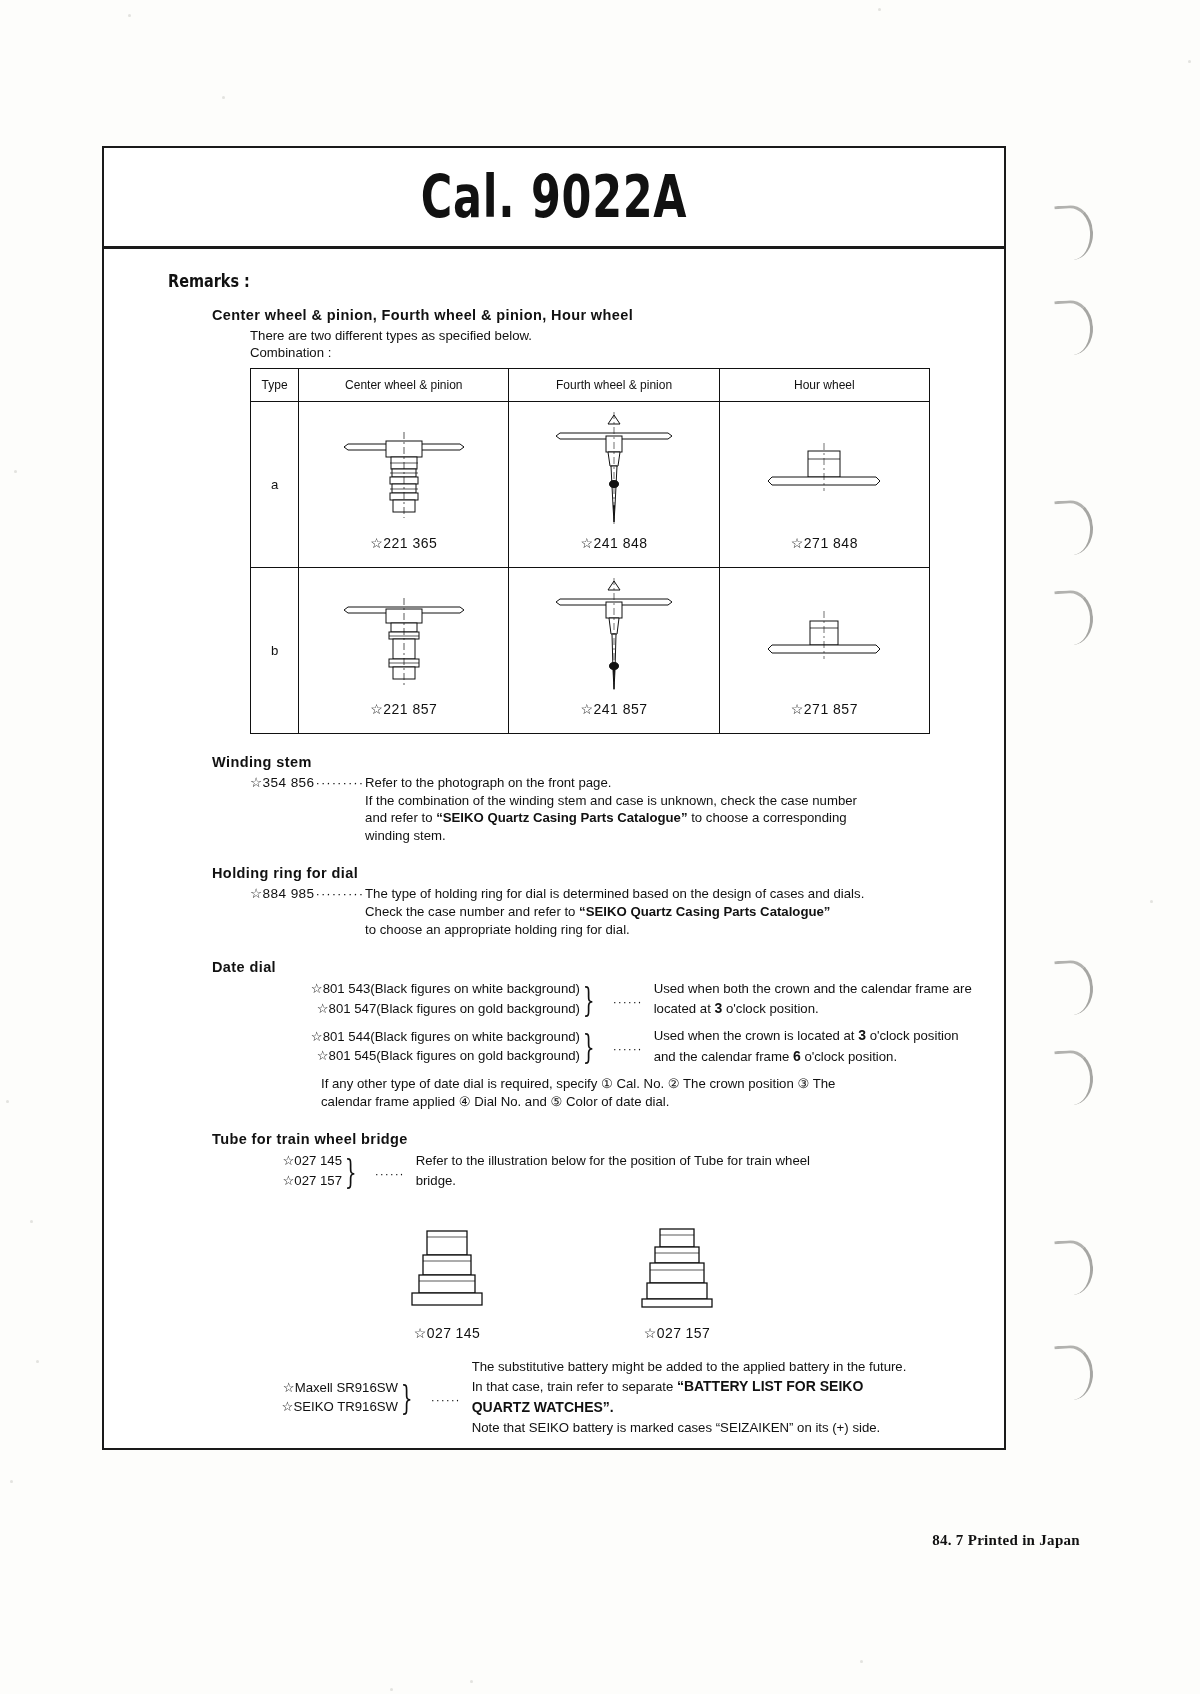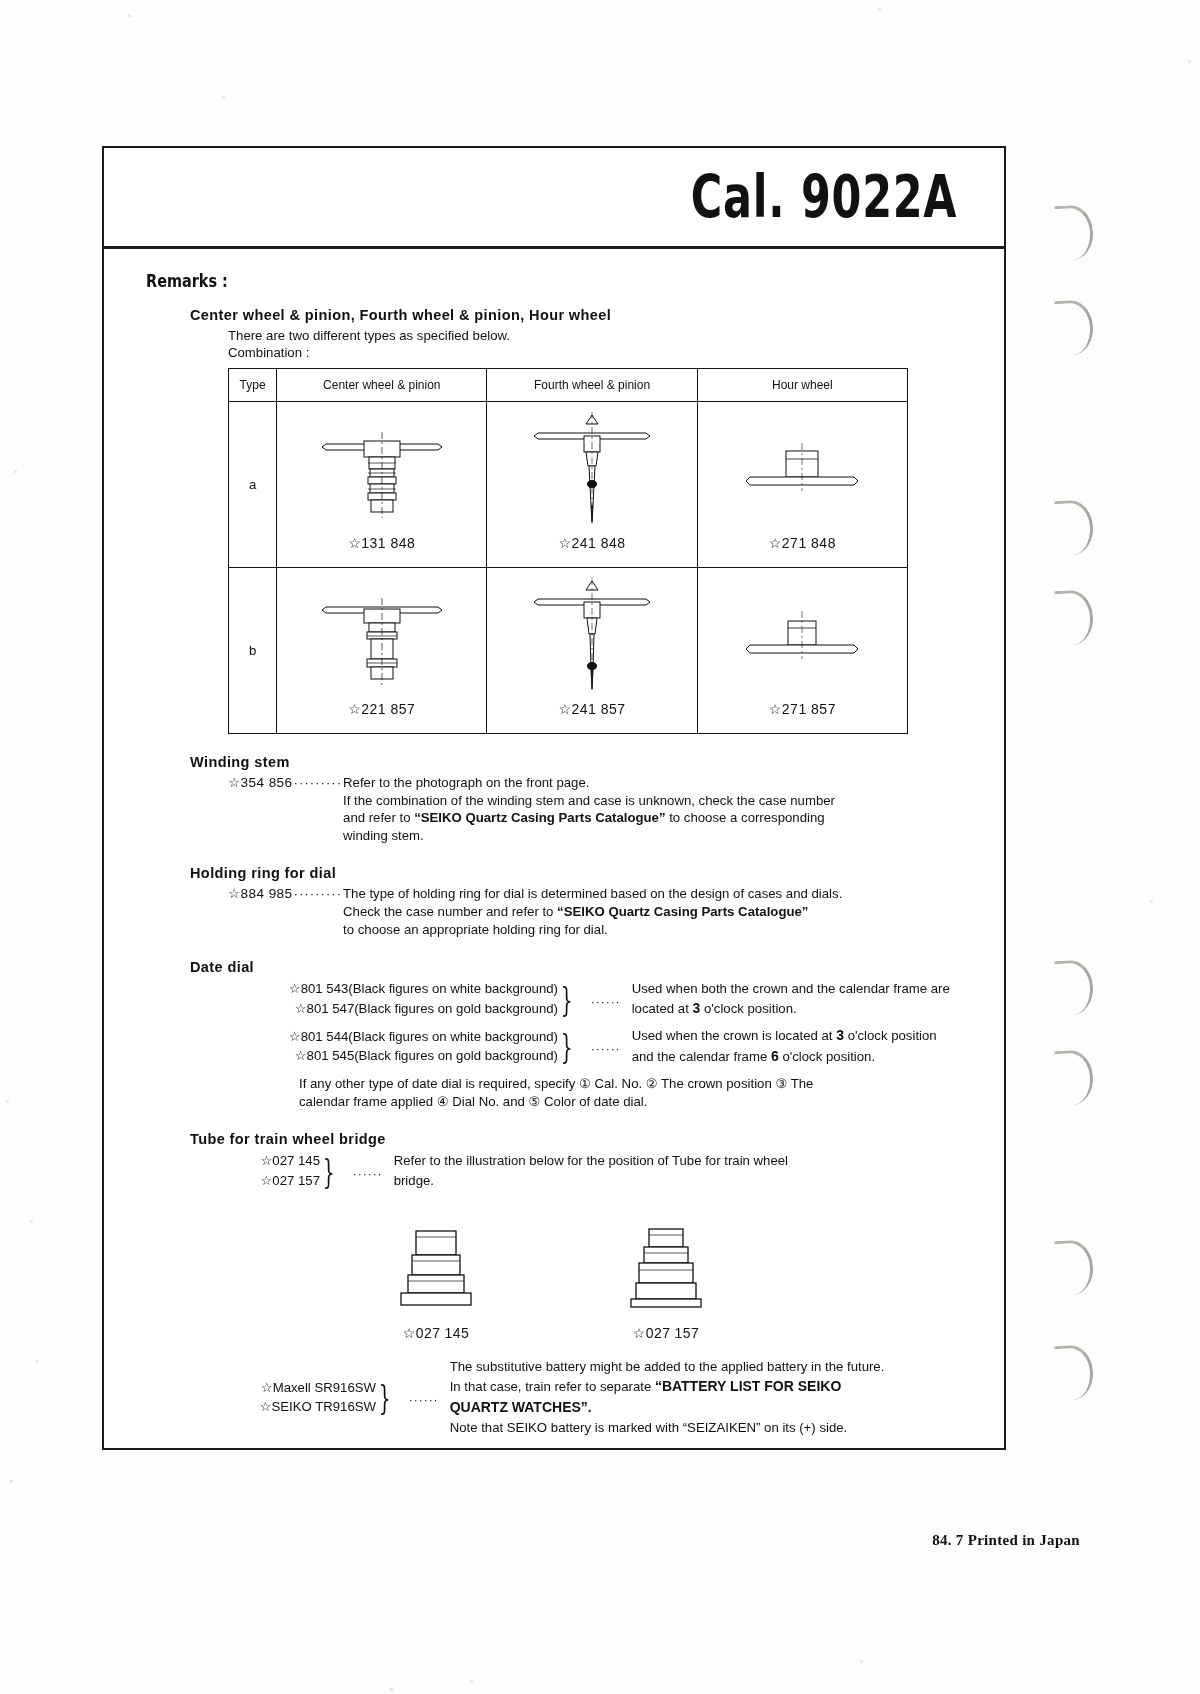"Cal. 9022A" .title-band { justify-content: flex-end -> center }
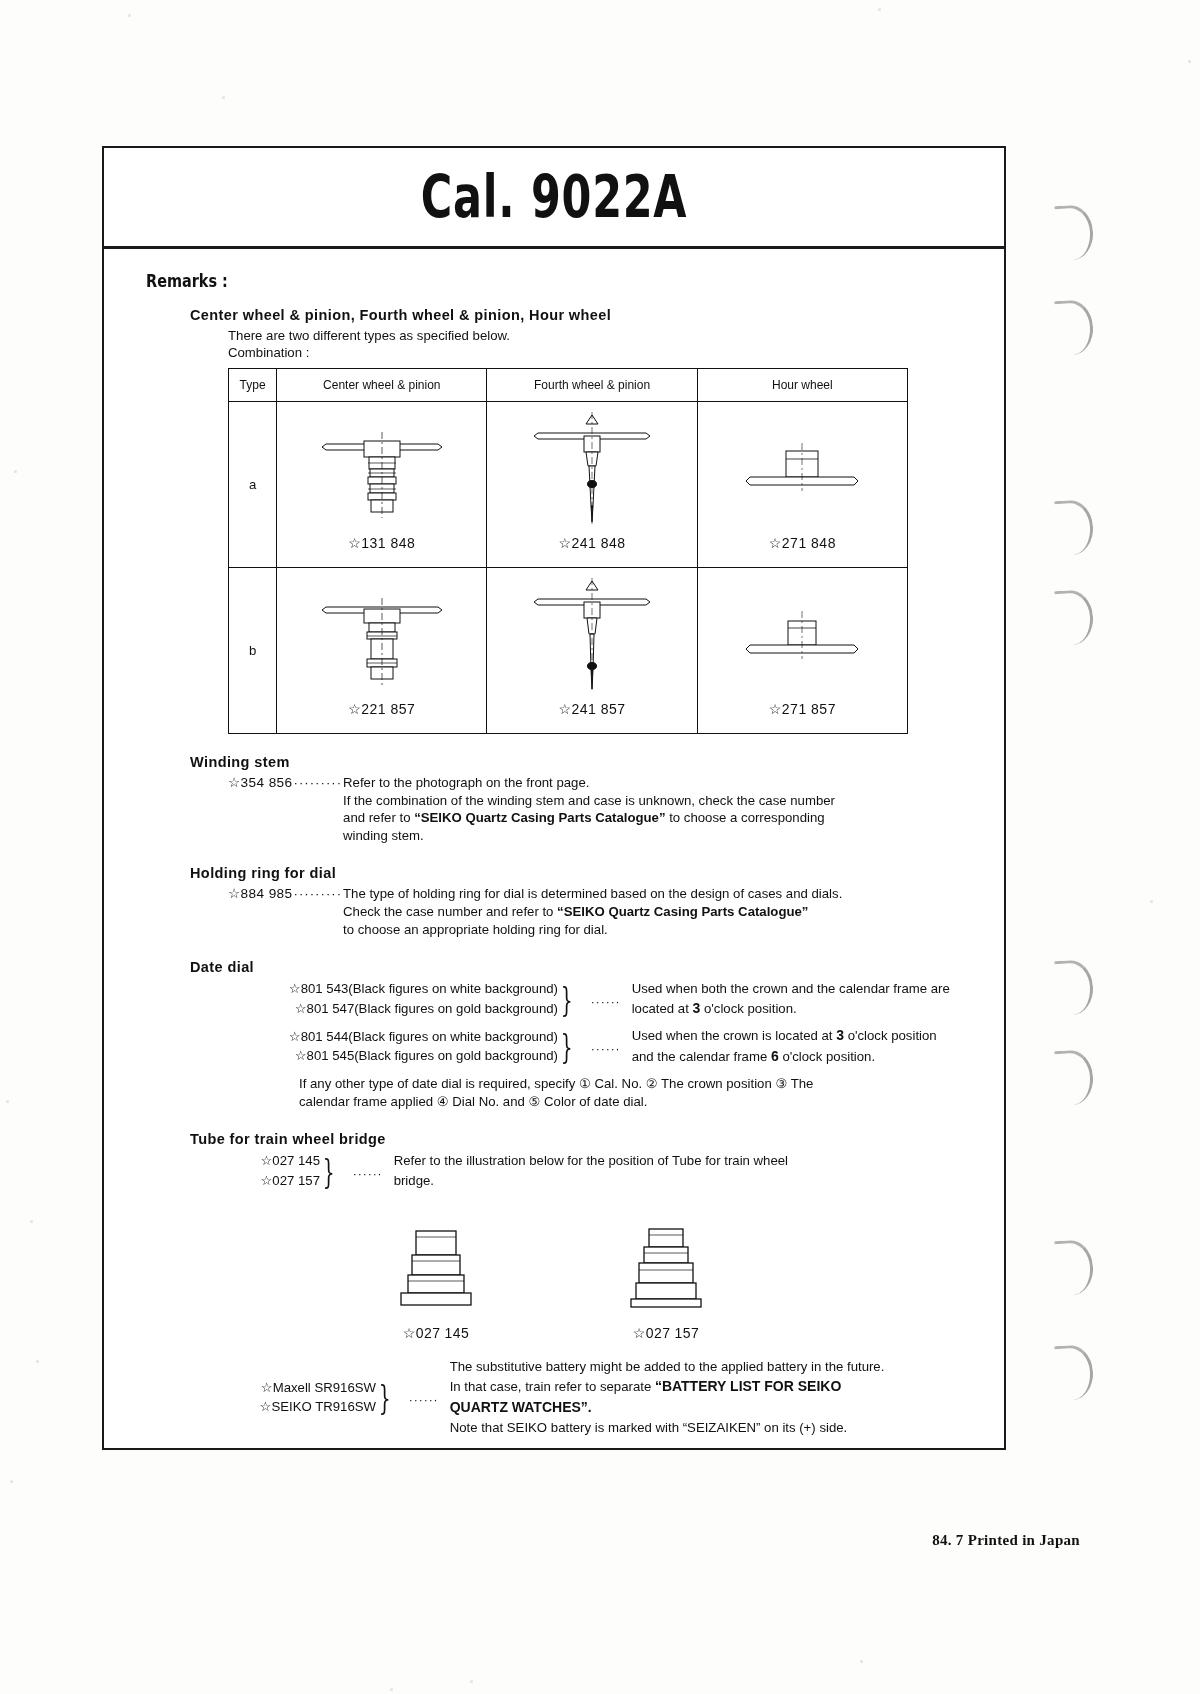"Remarks :" .body-area { padding: 18px 26px 0 20px -> 18px 26px 0 42px }
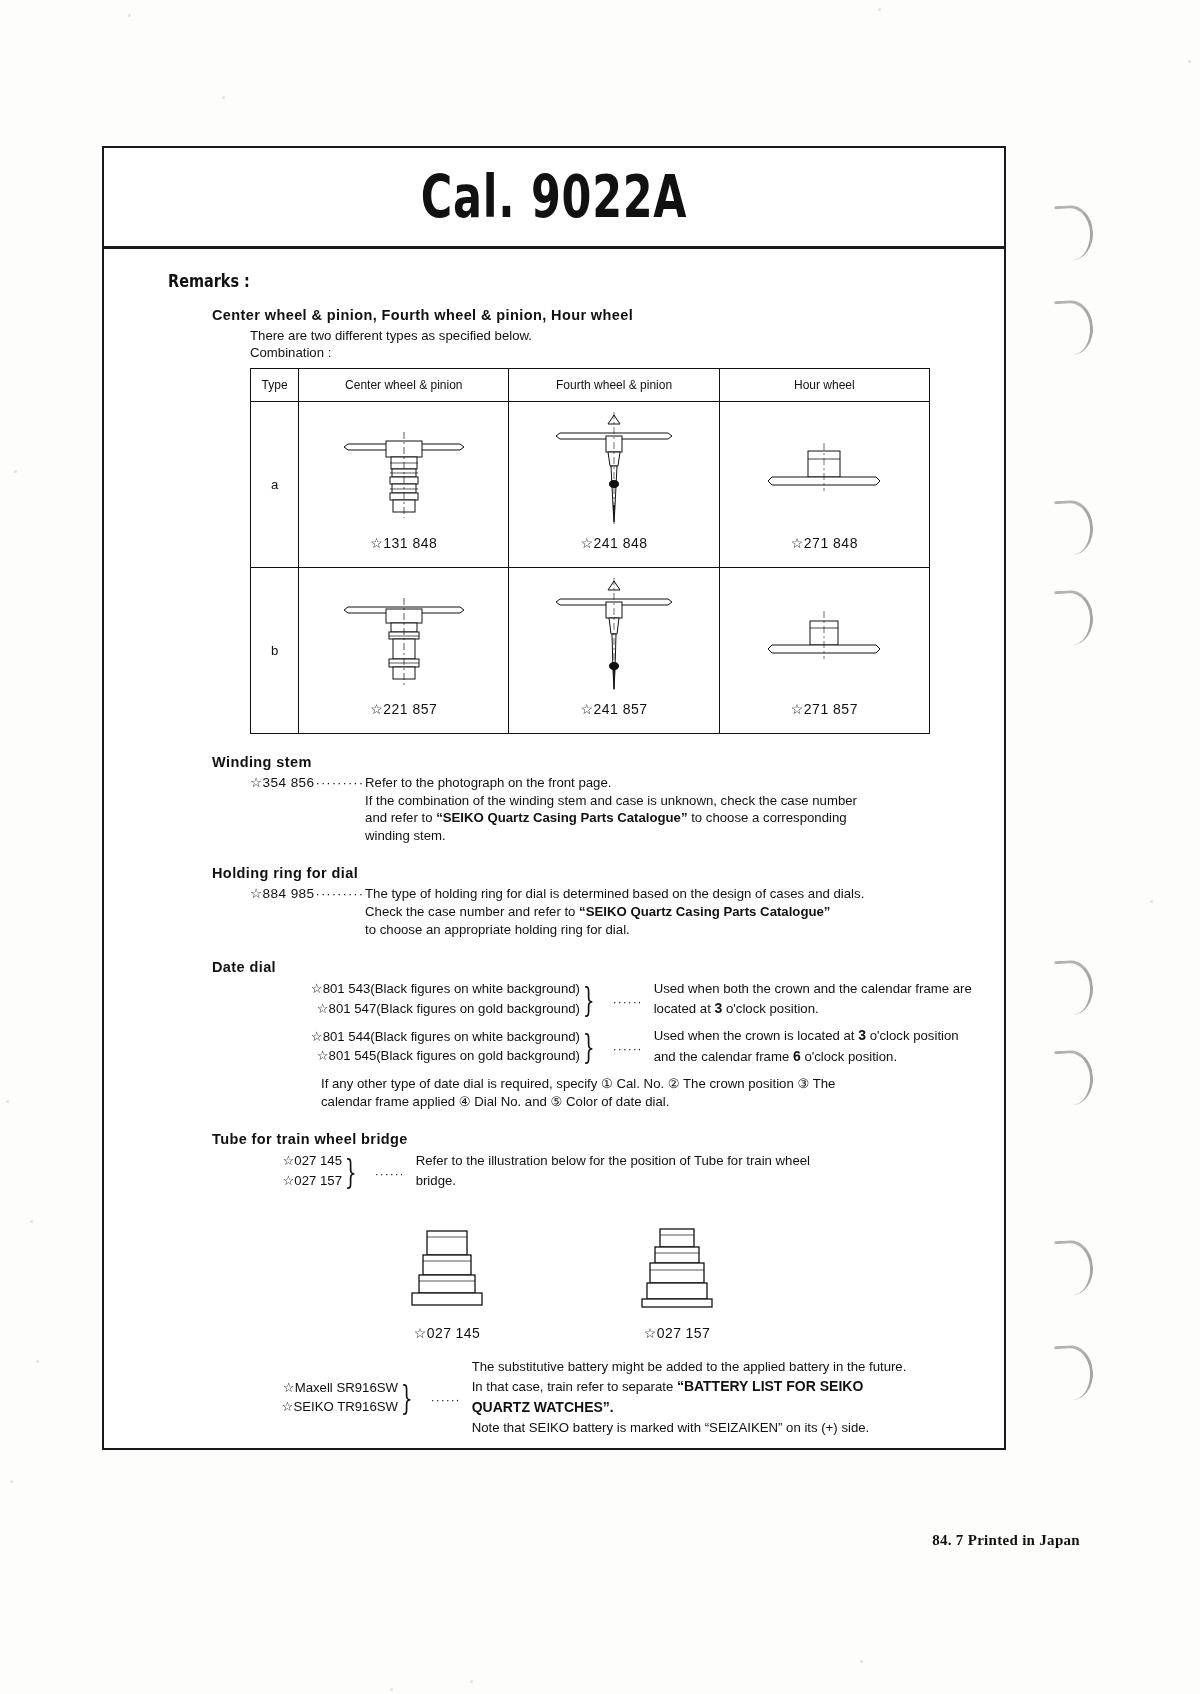"☆131 848" div.pn-line { text: 131 848 -> 221 365 }
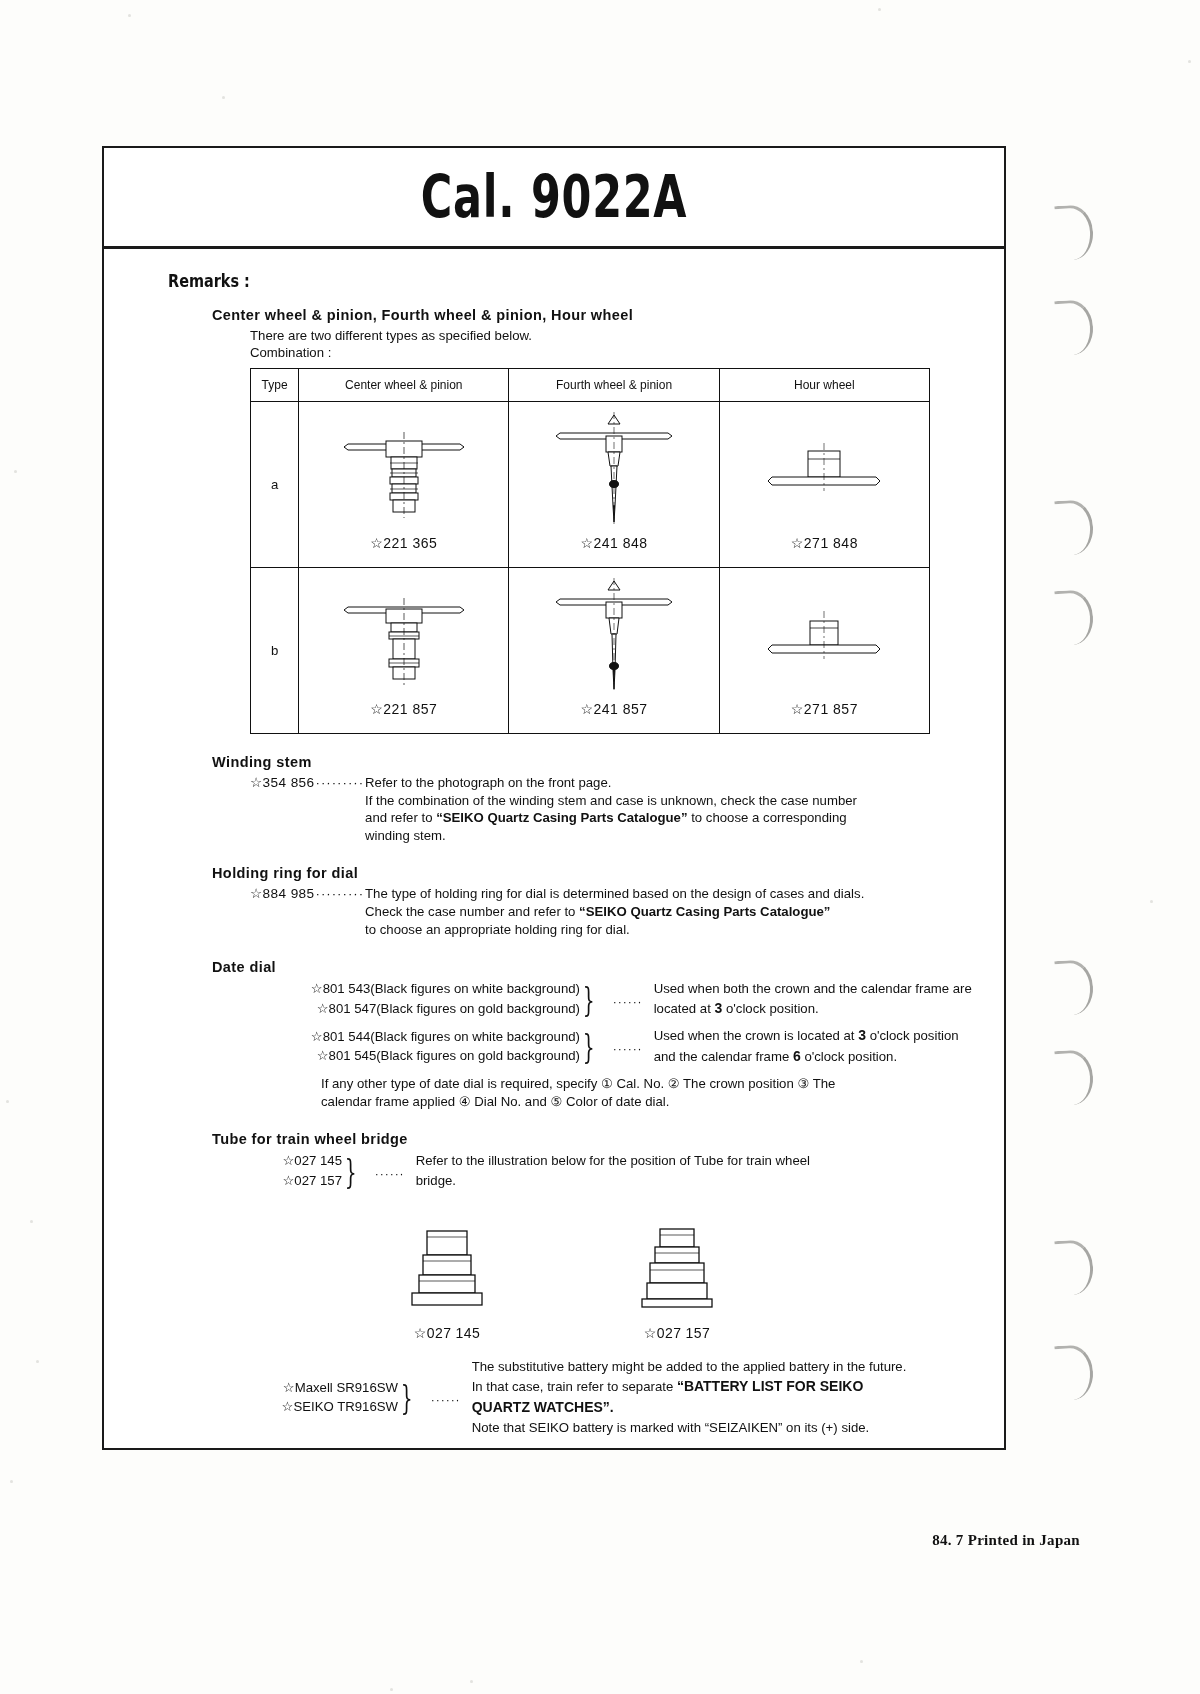"Note that SEIKO battery is" span { text: with -> cases }
